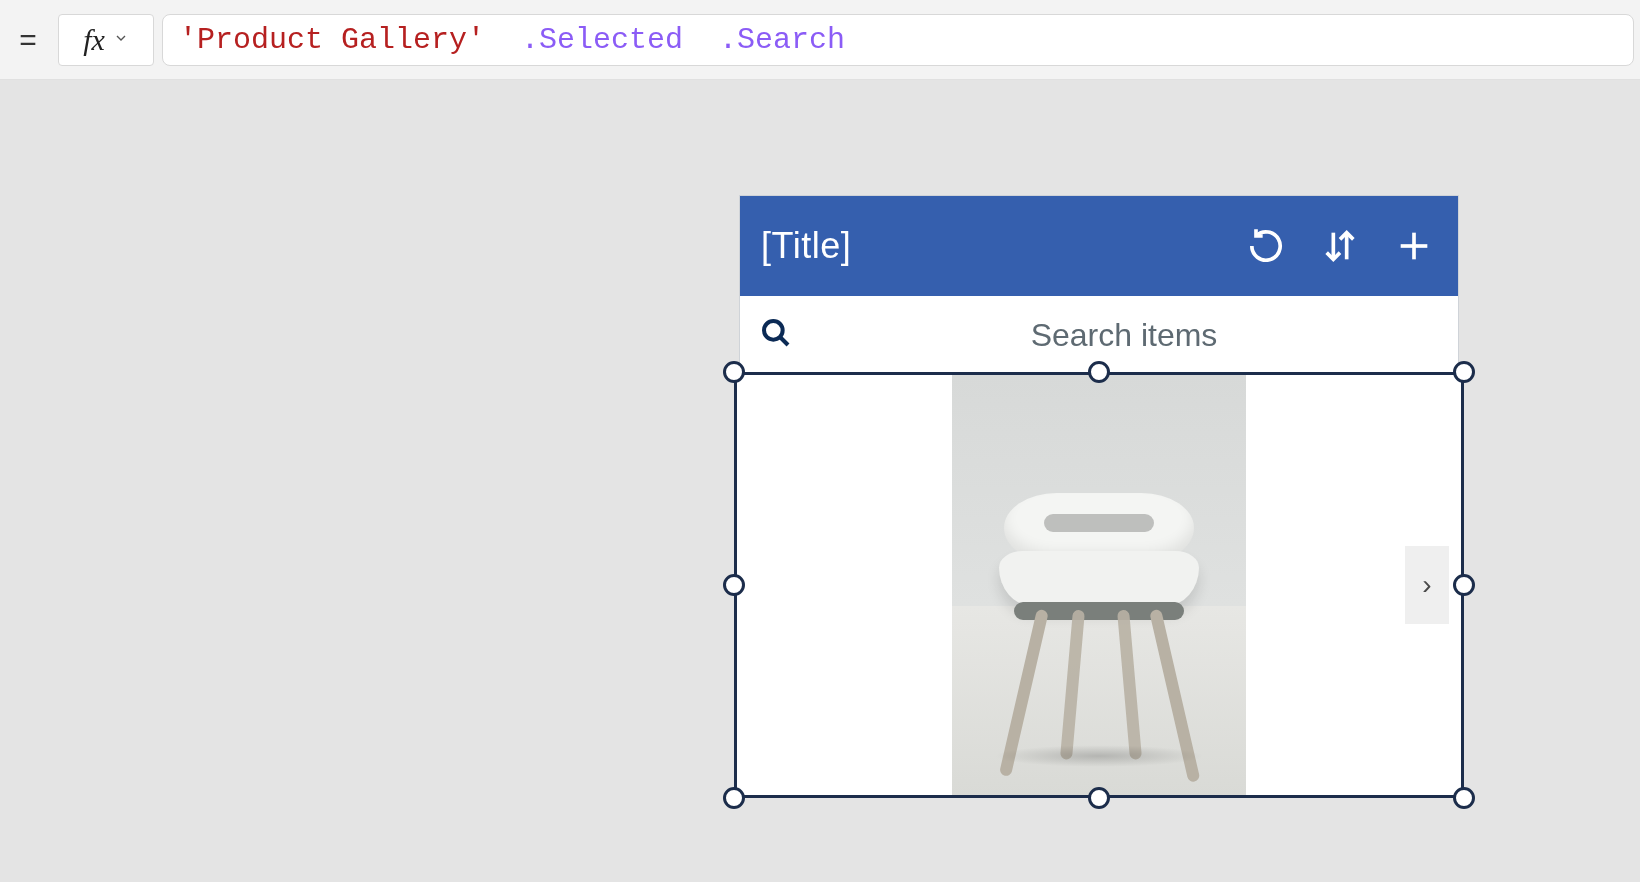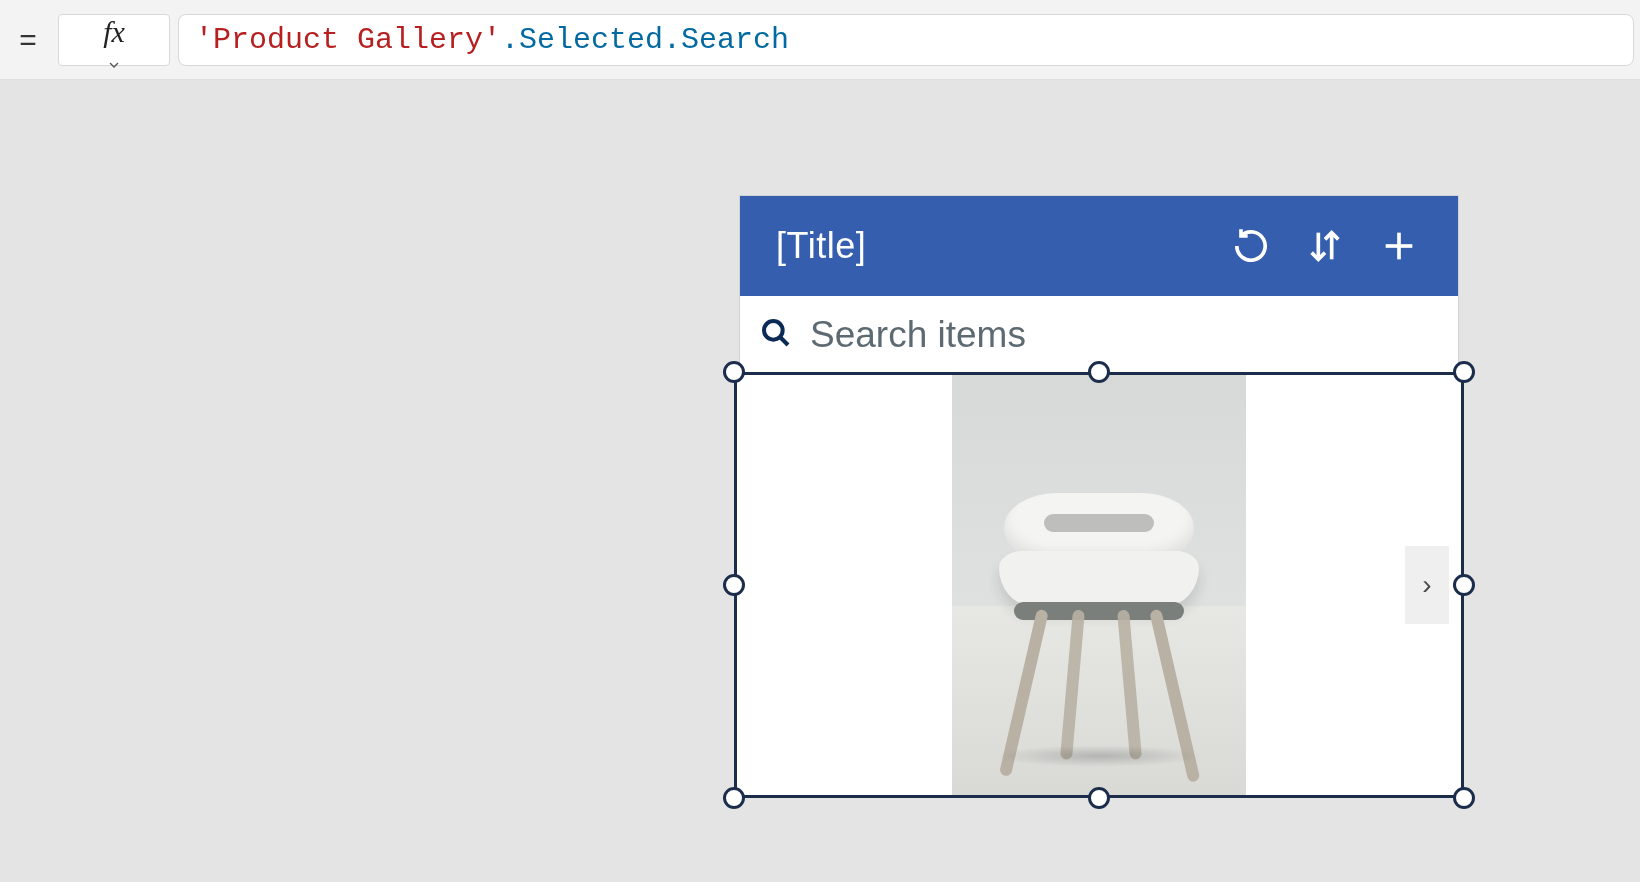"fx" .fx-box { flex-direction: column -> none; justify-content: none -> center; width: 112px -> 96px }
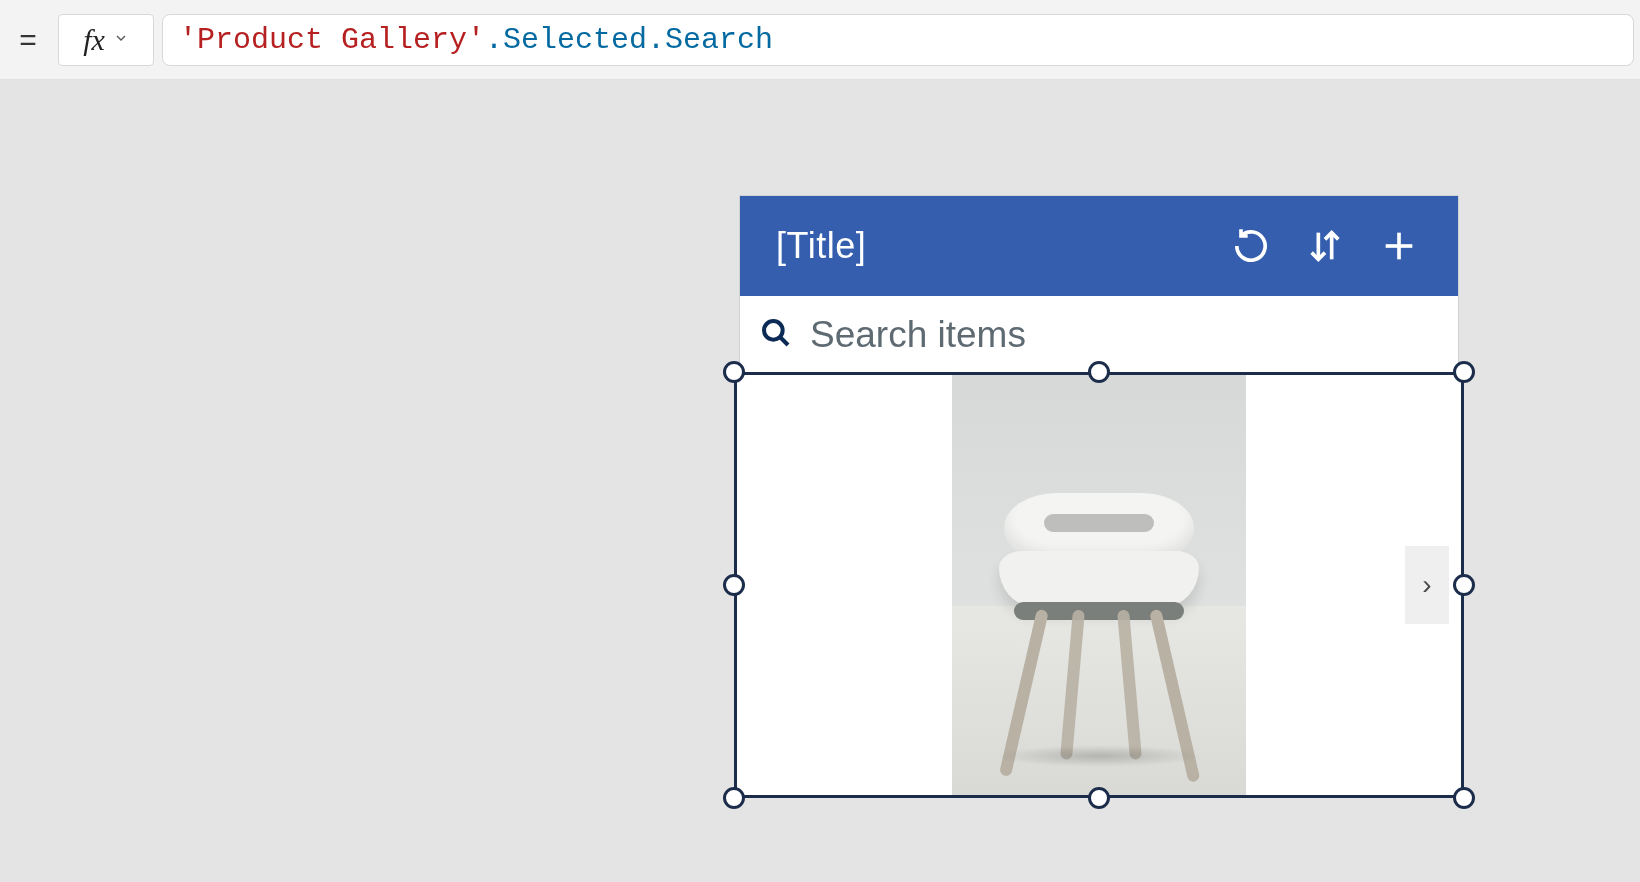".Selected" .tok-ident { color: #0369a1 -> #8b5cf6; margin-left: none -> 36px }
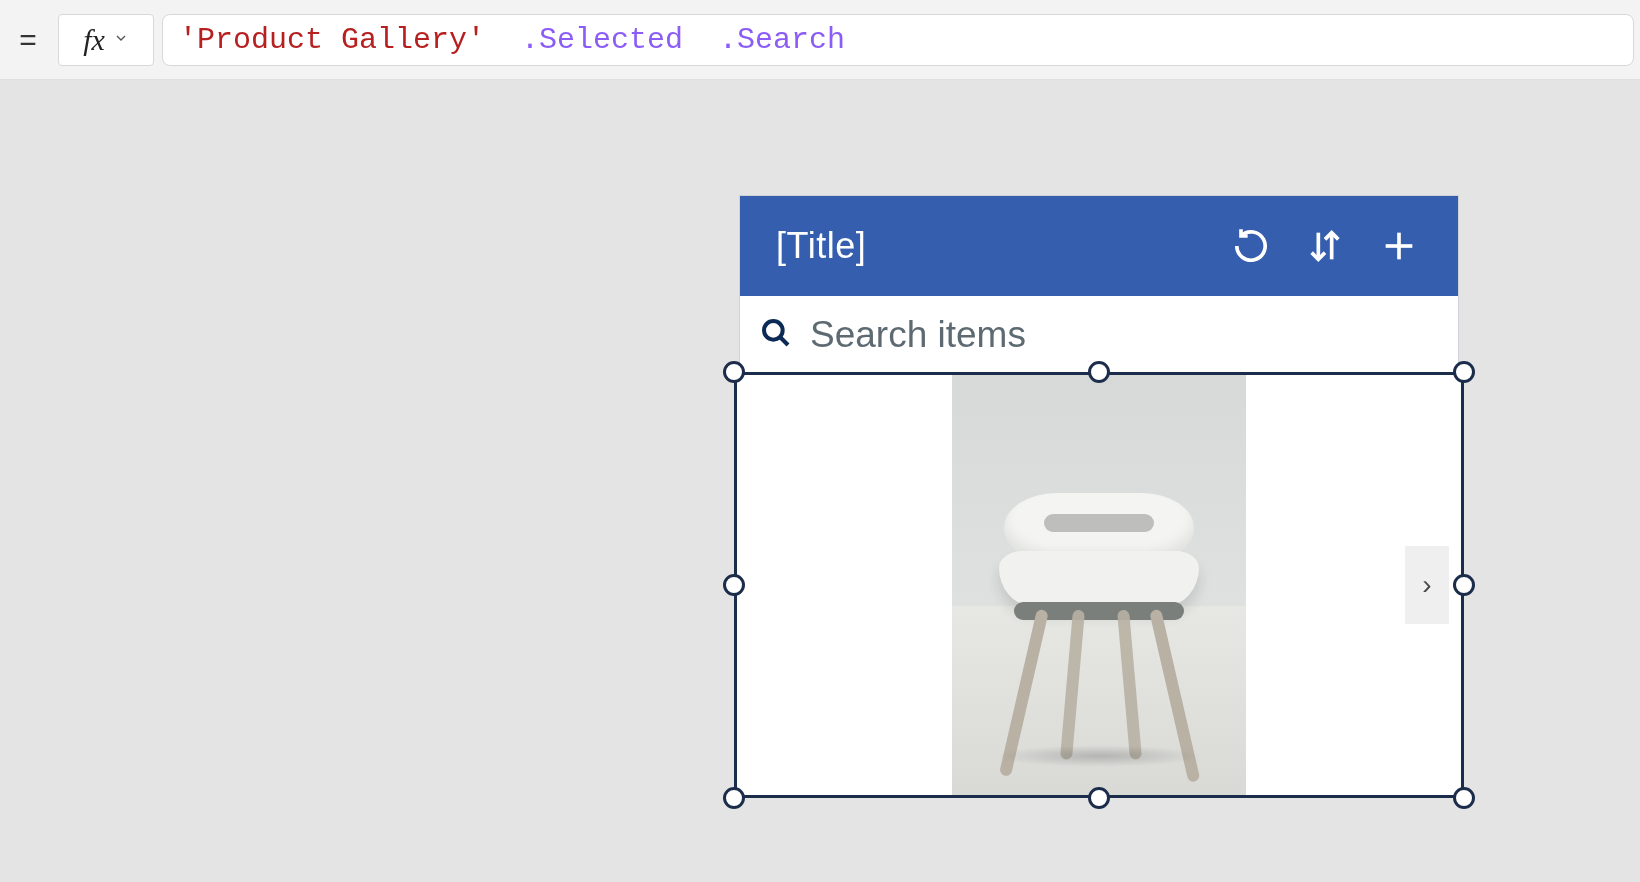"[Title]" .app-header { padding: 0 36px -> 0 21px }
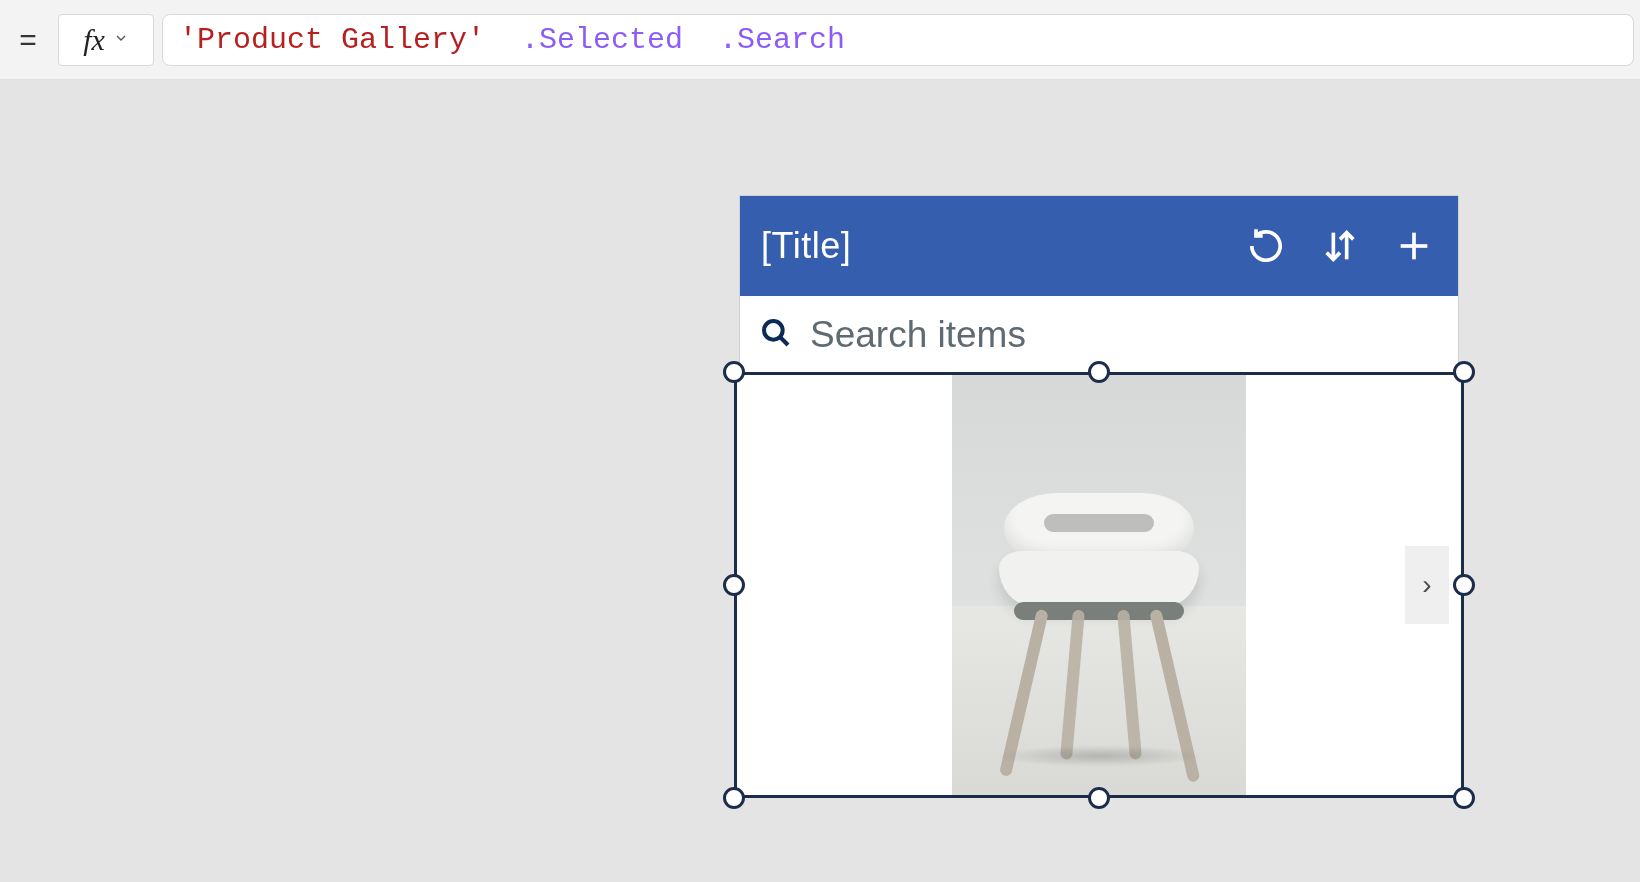"Search items" .search-row input { font-size: 37px -> 32px; text-align: none -> center }
